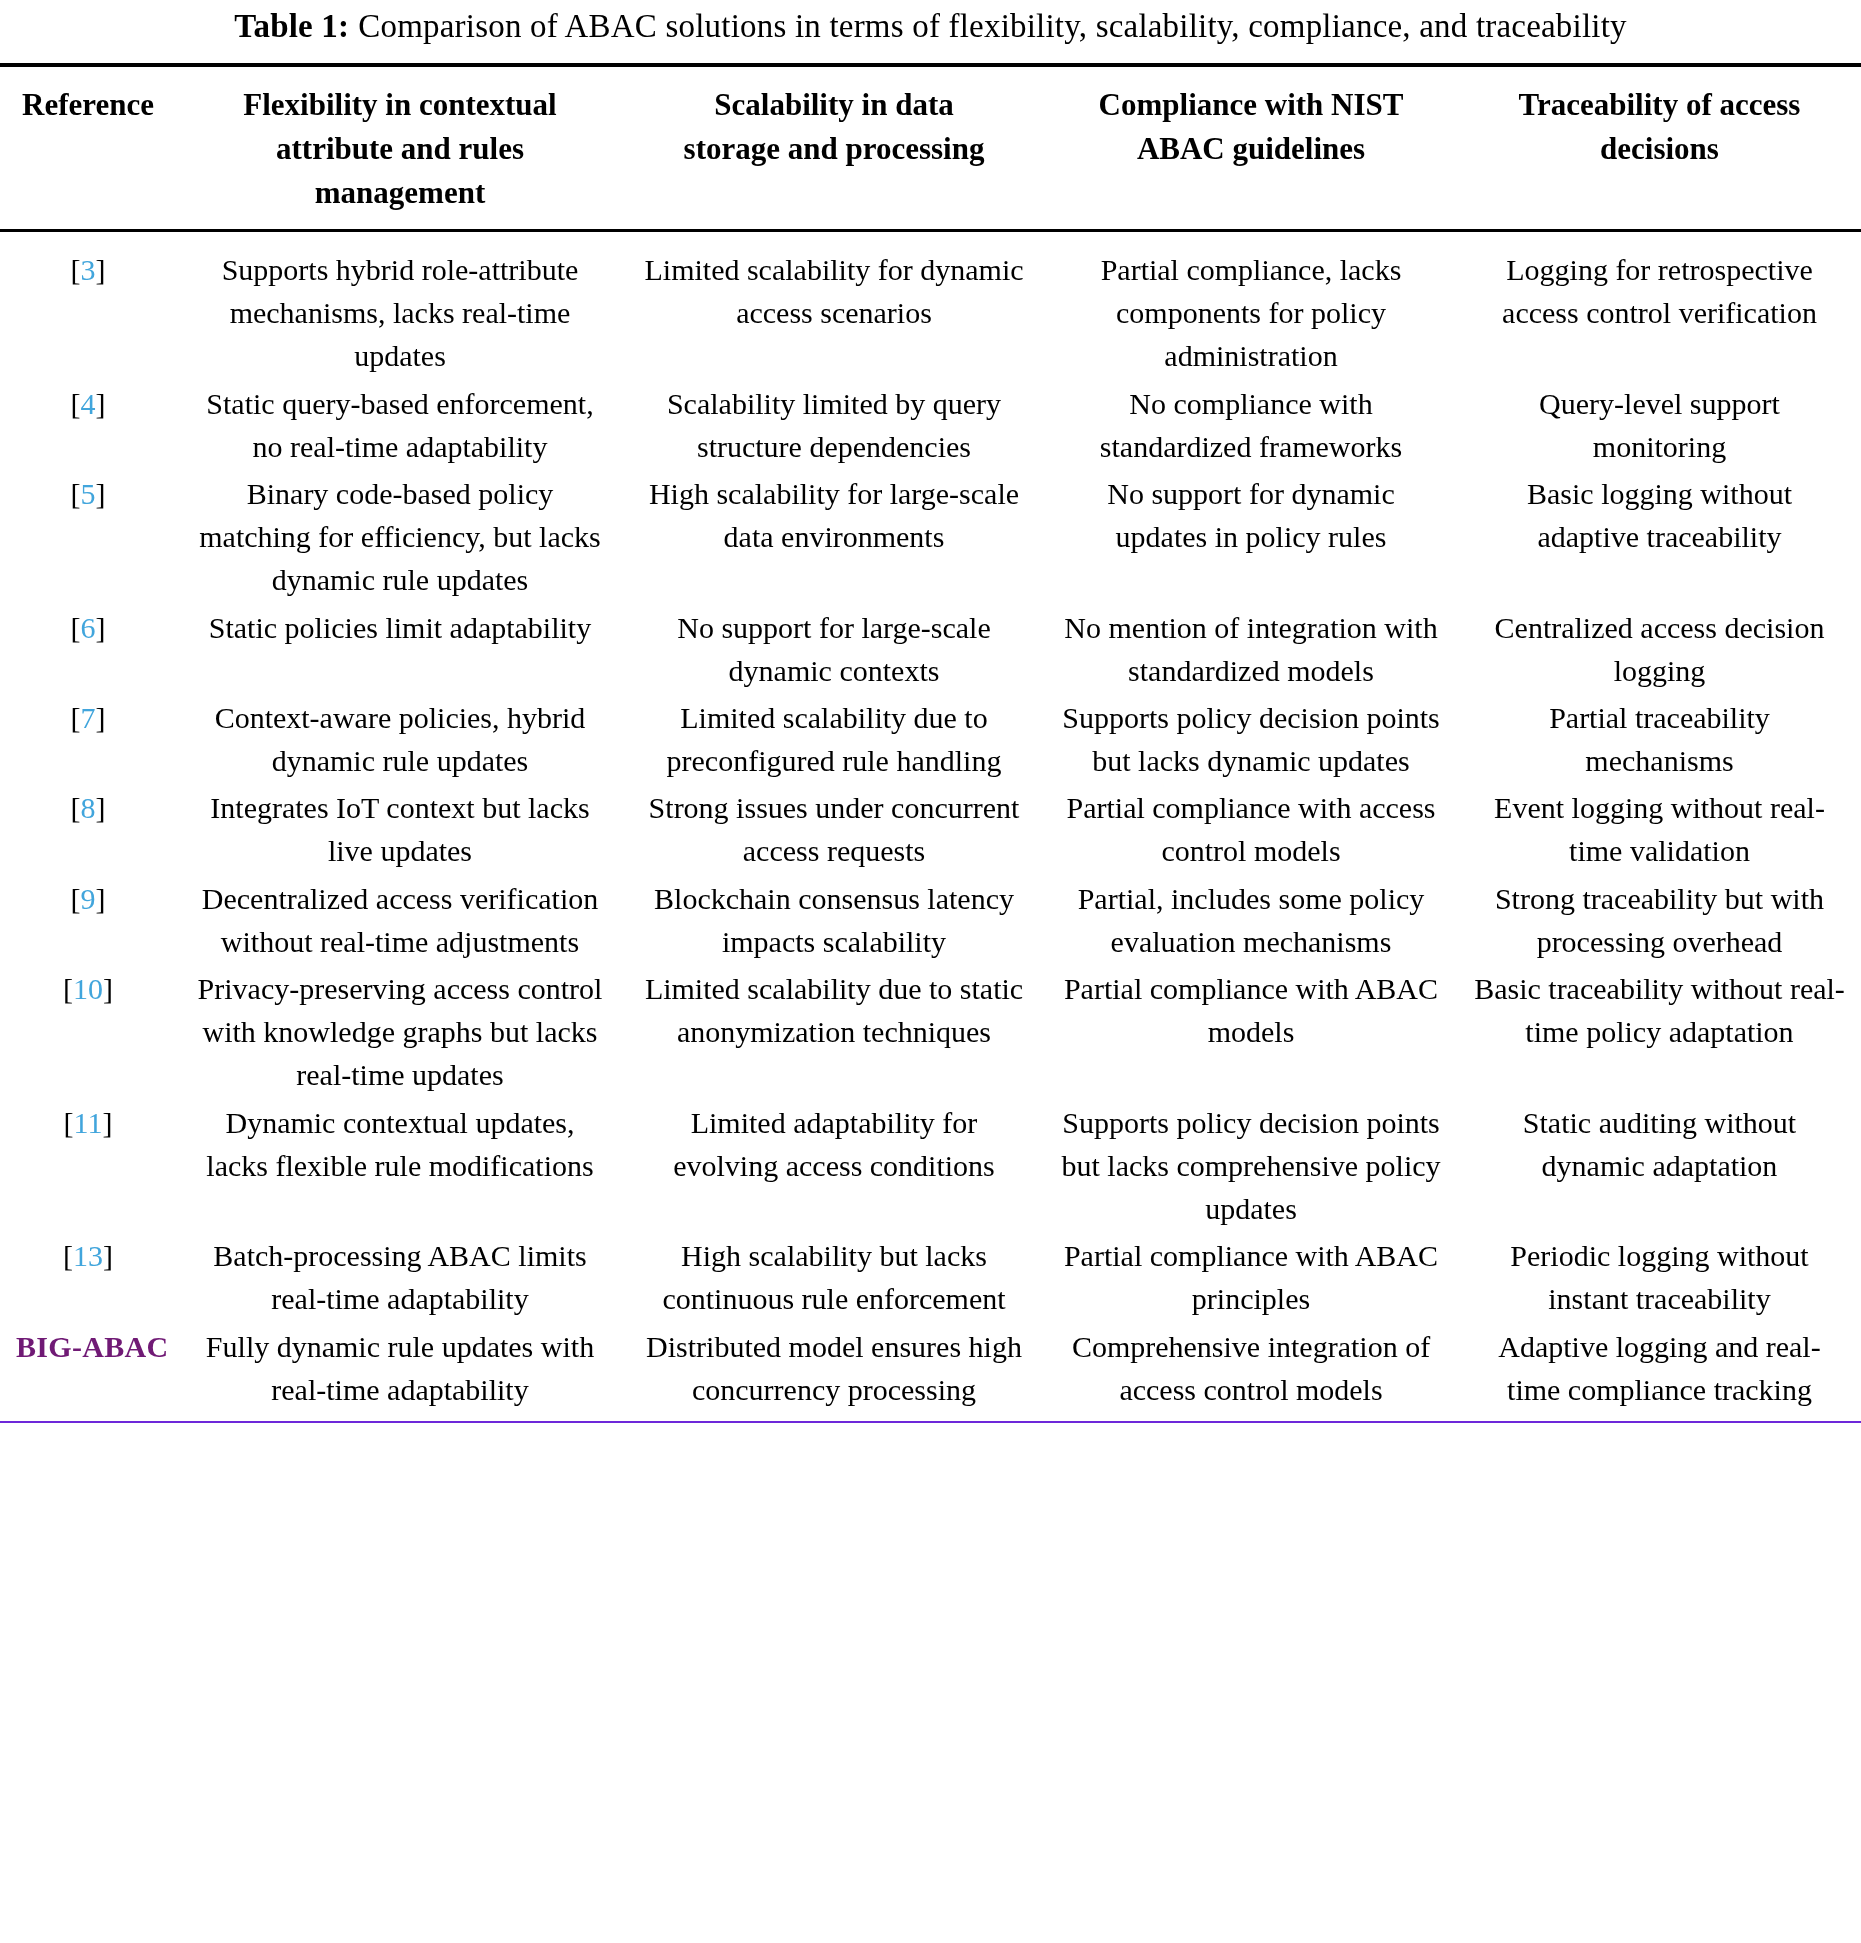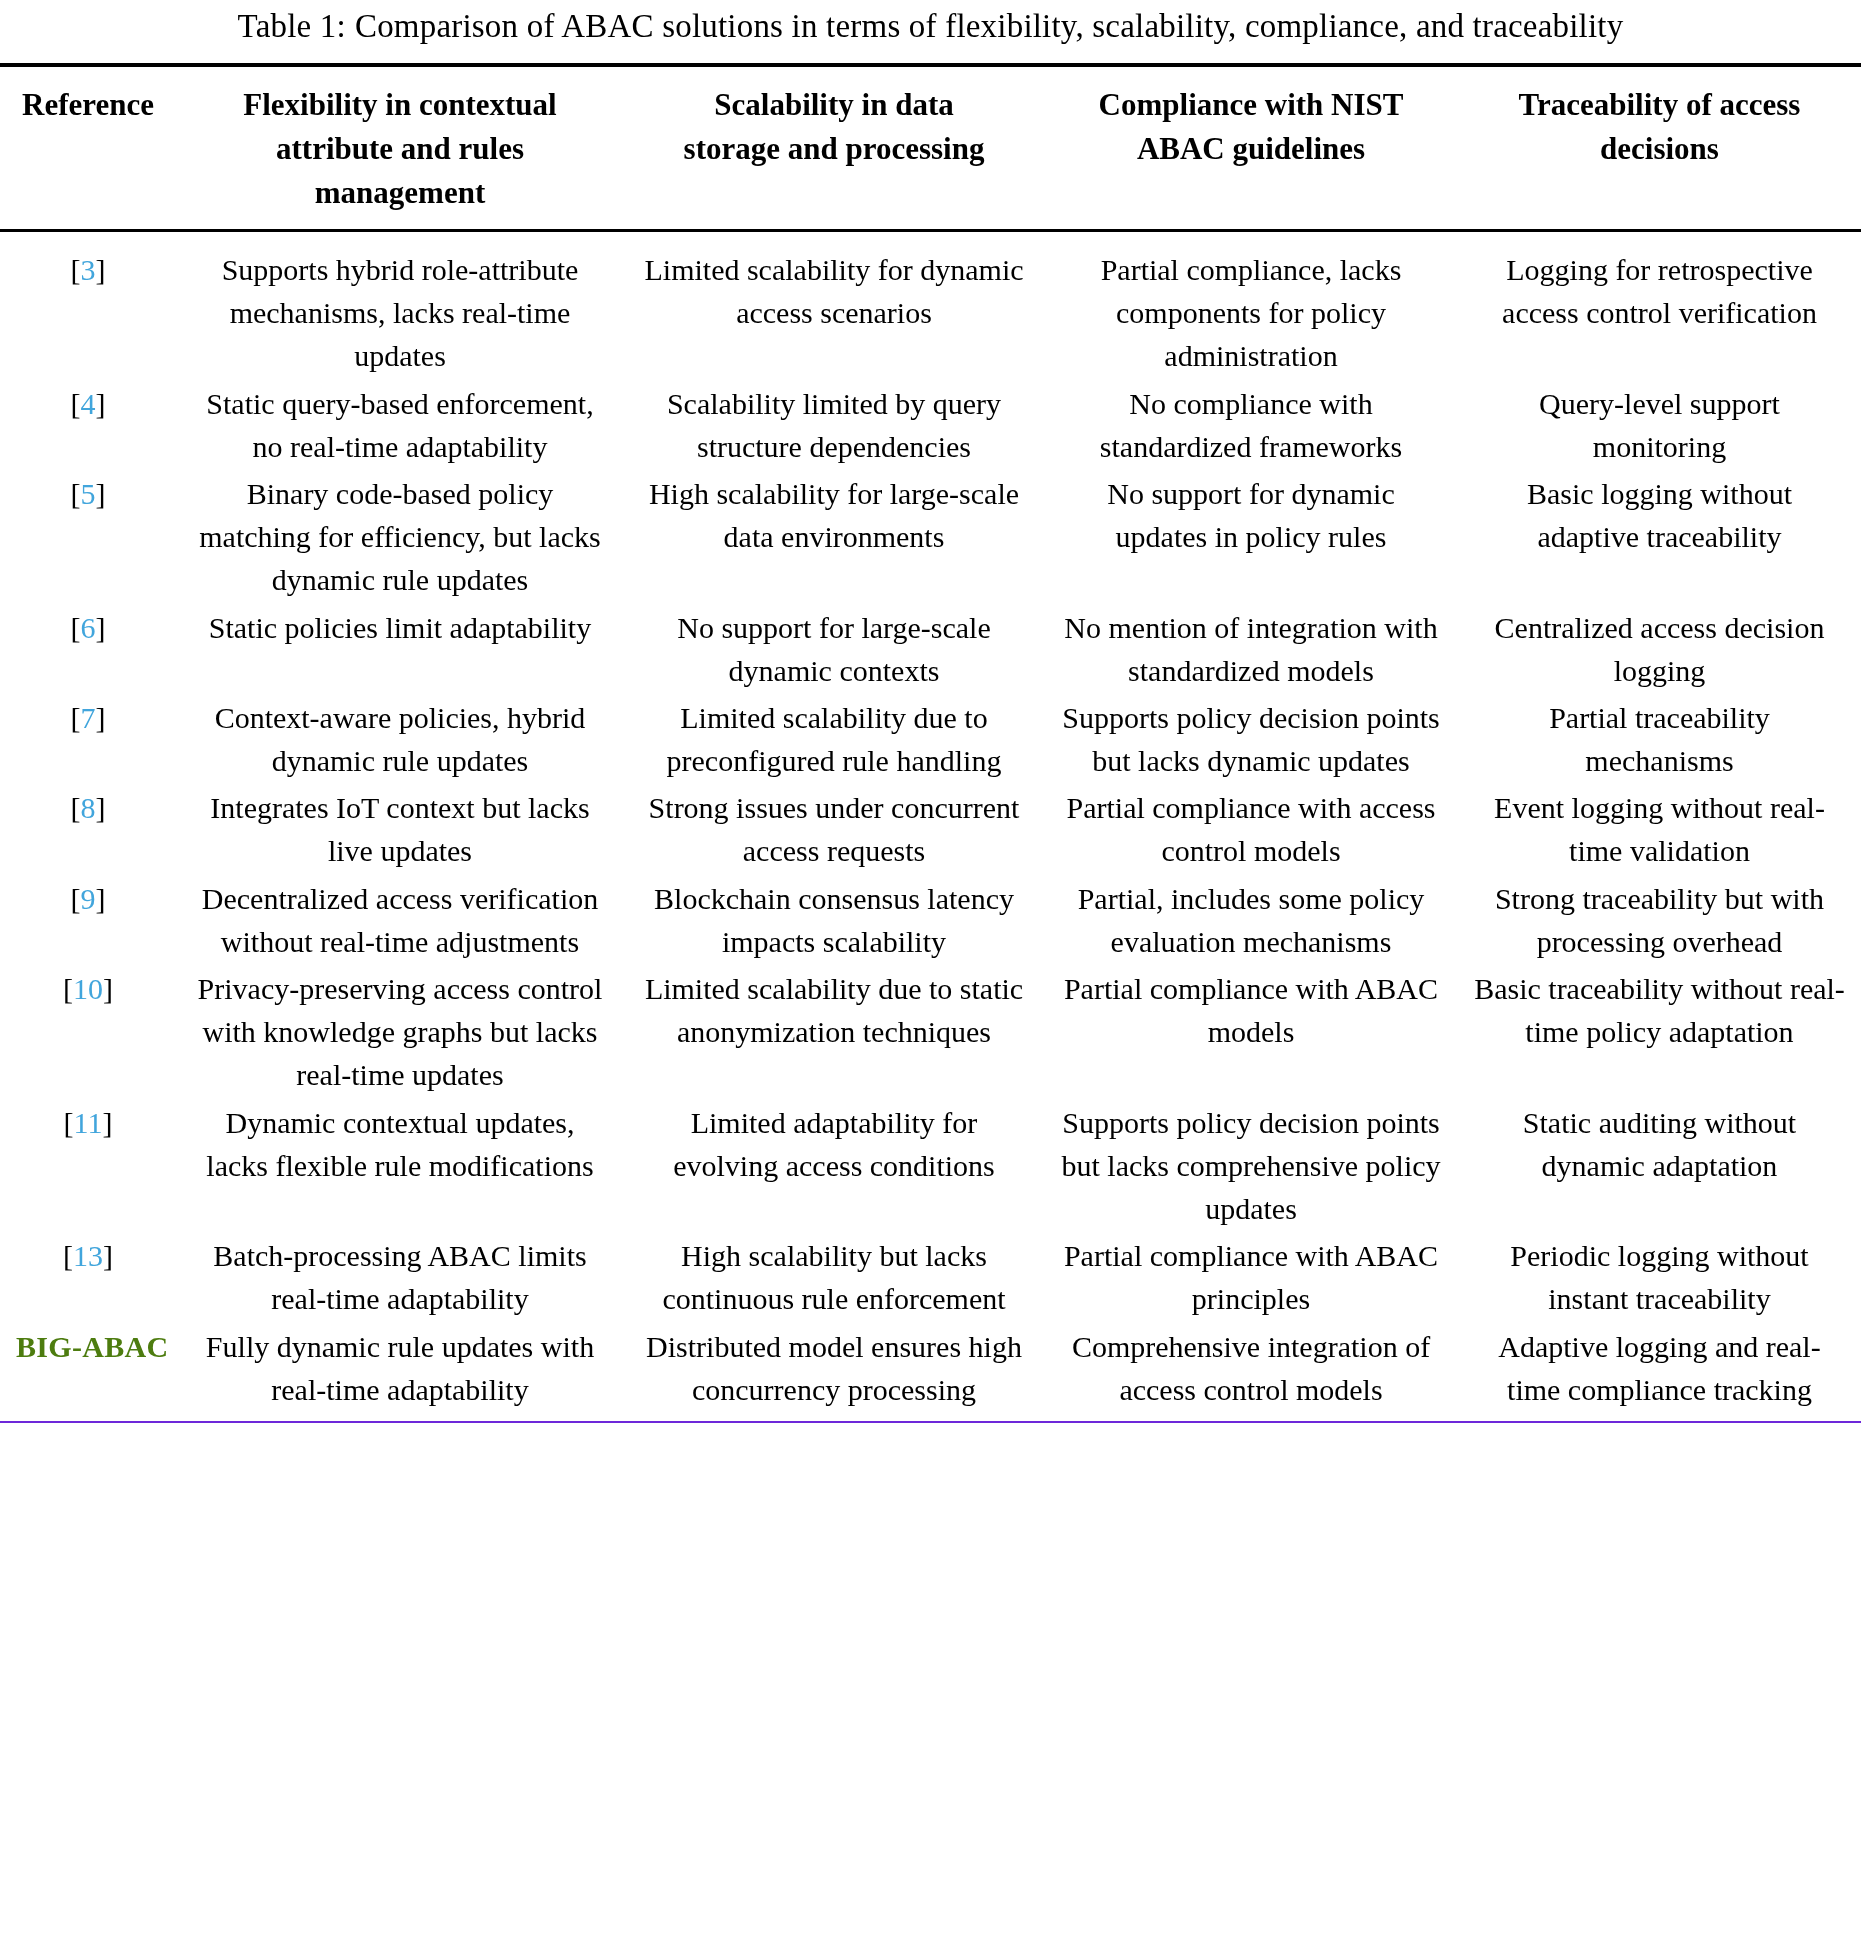"Table 1:" .caption-label { font-weight: normal -> bold }
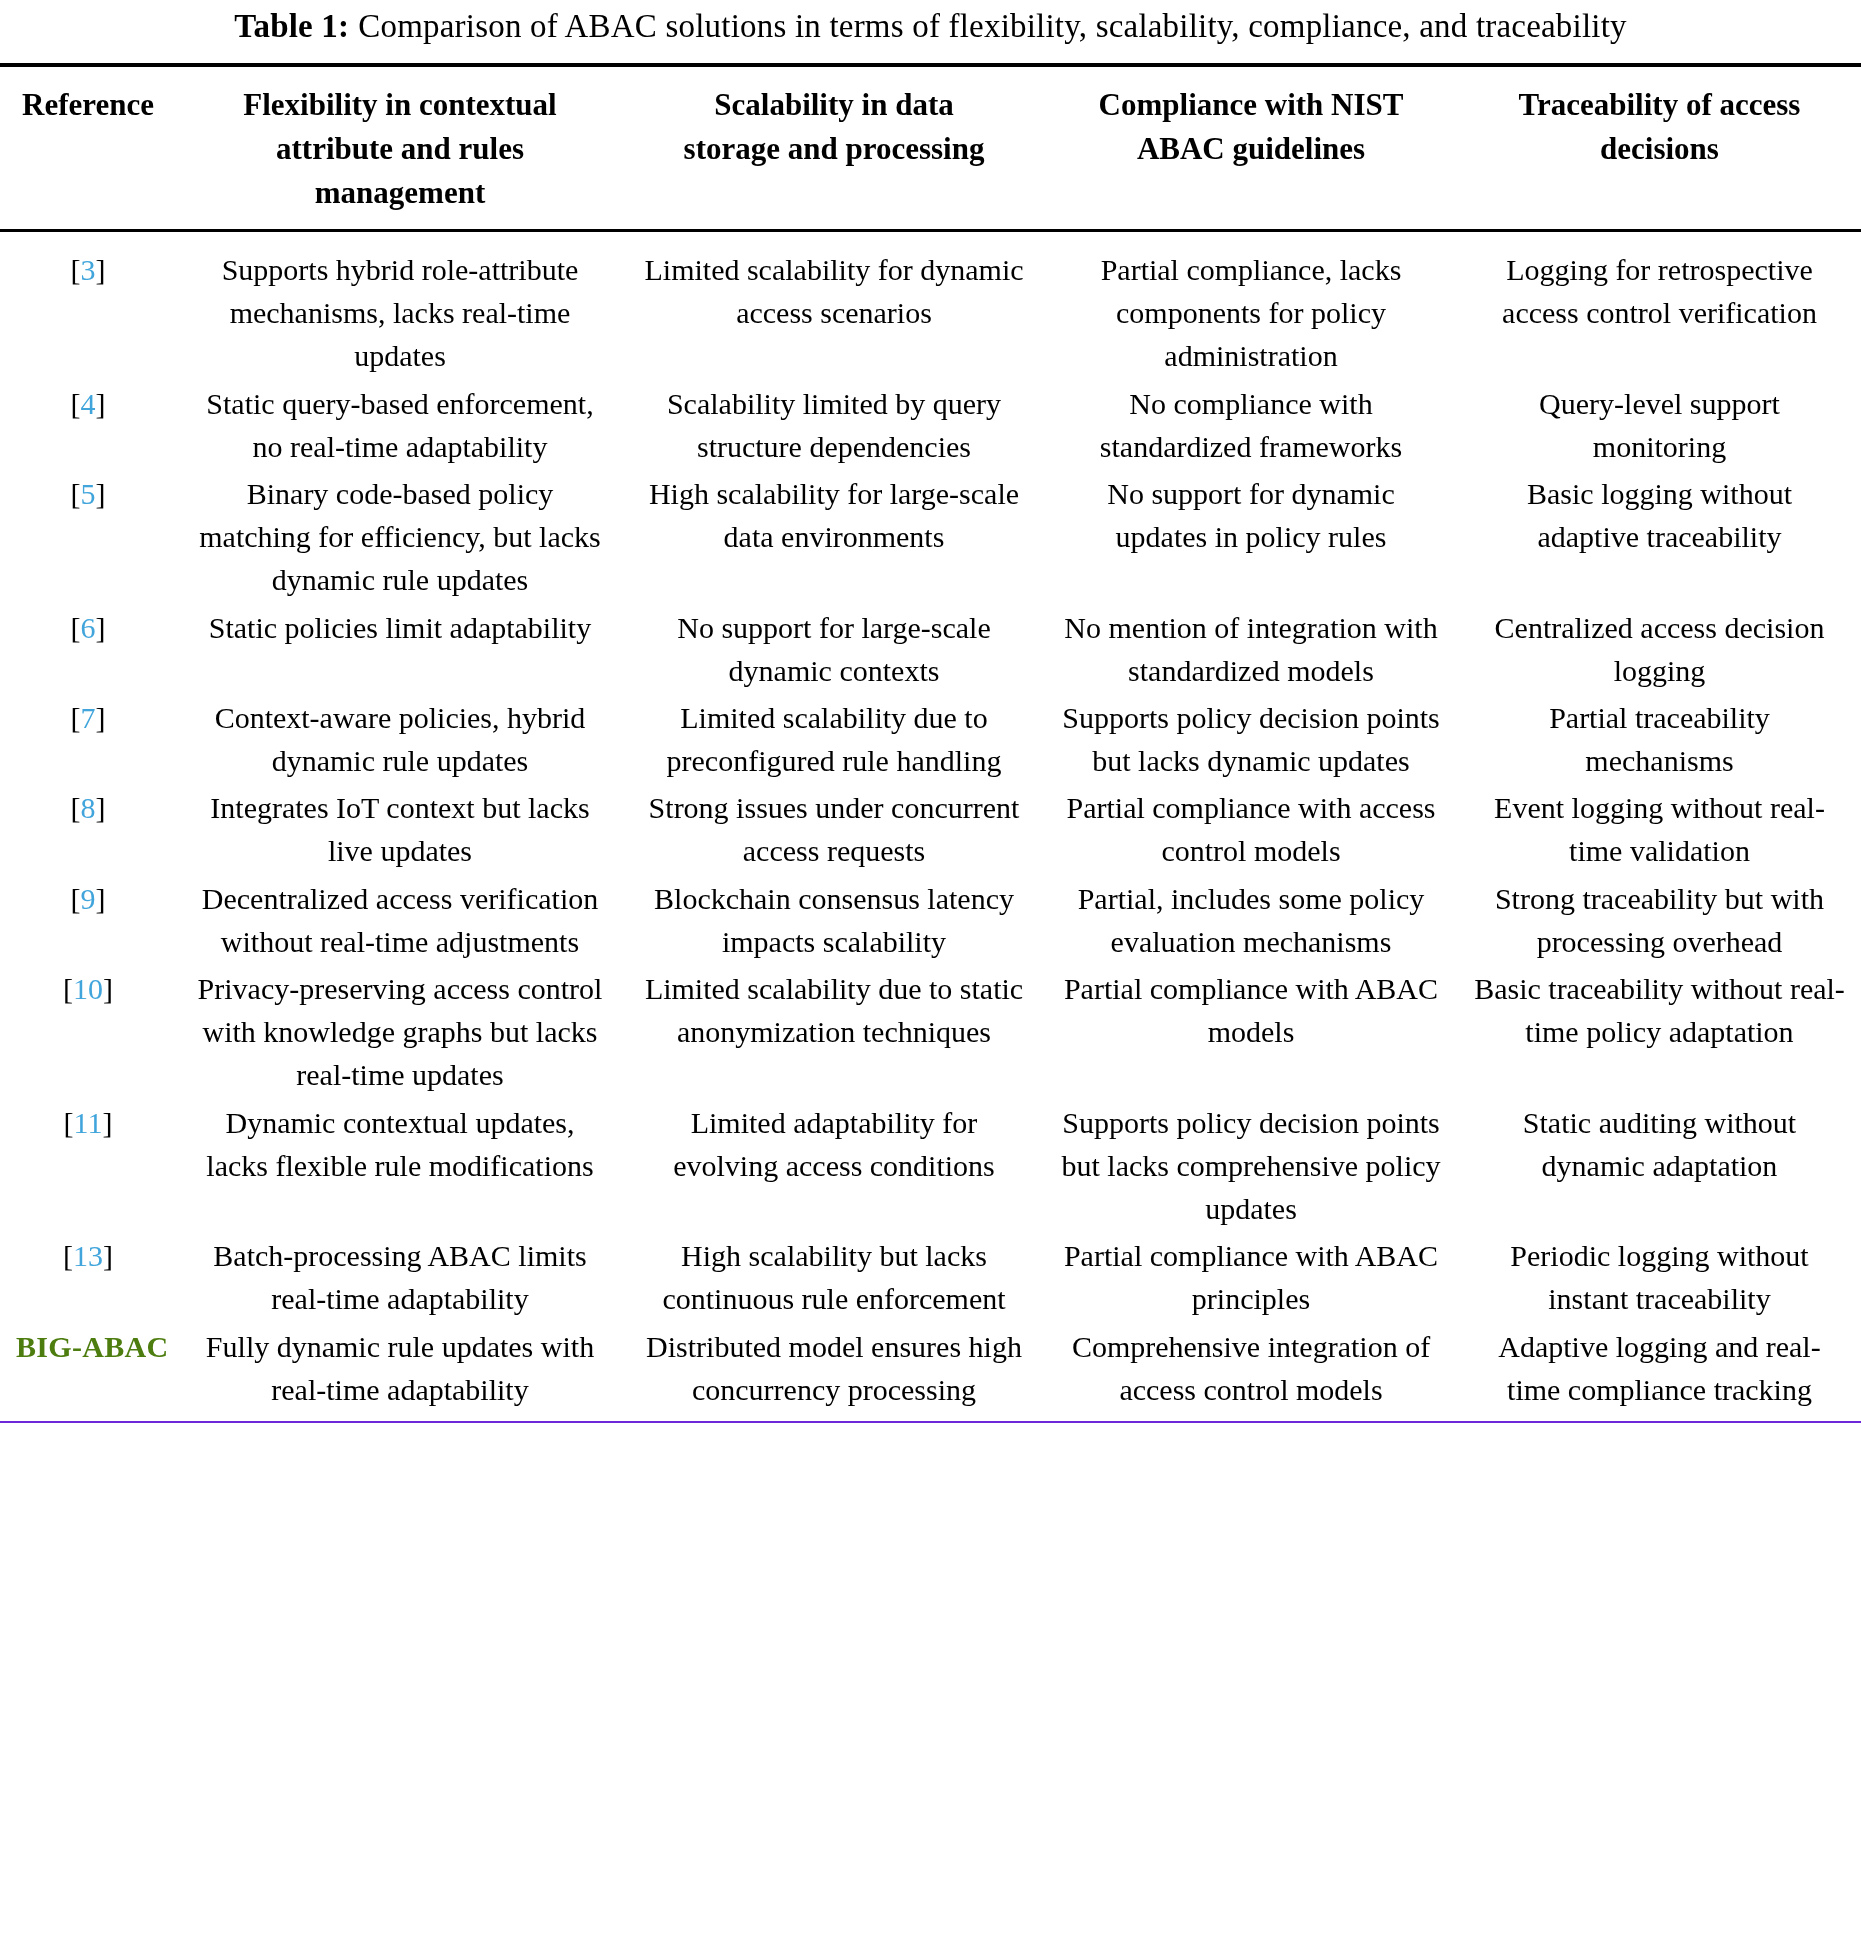"BIG-ABAC" .ref-cell.label-row .cite { color: #4d7c0f -> #701a75 }
